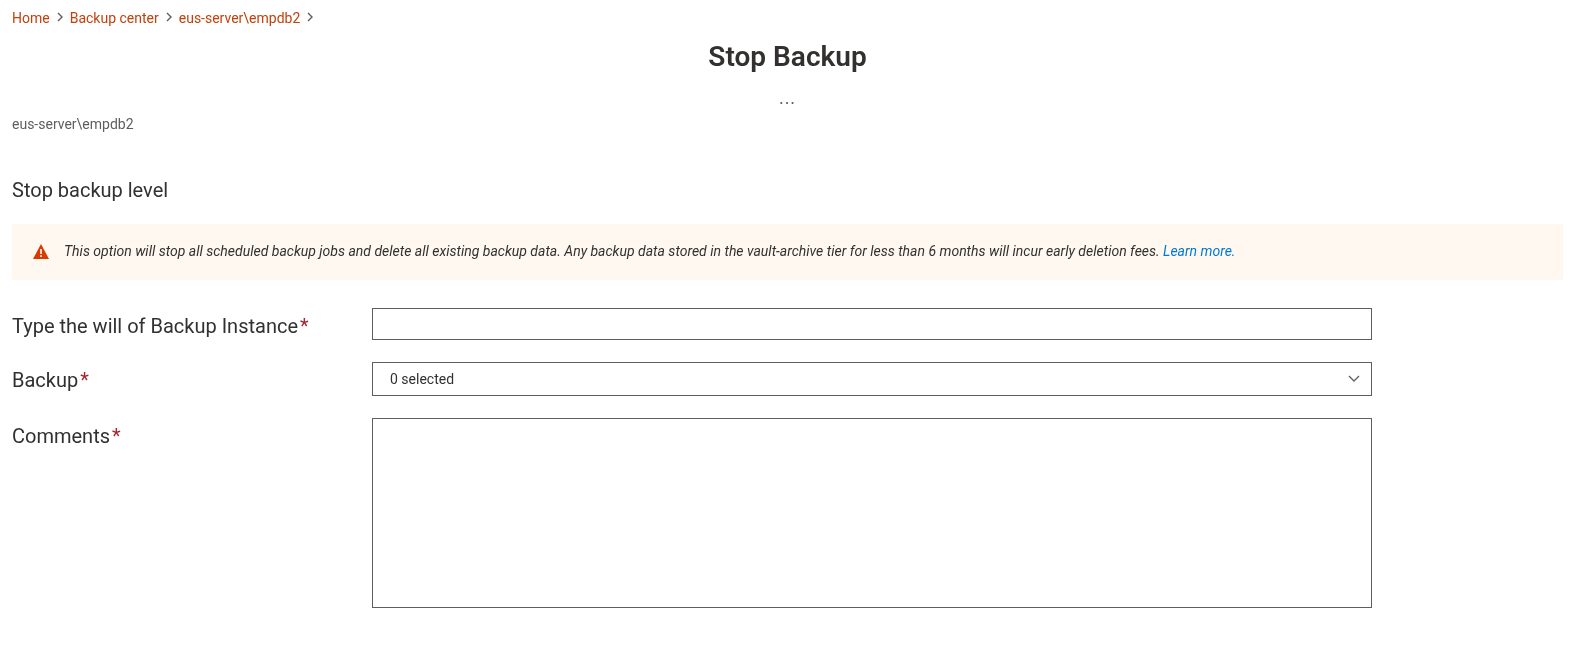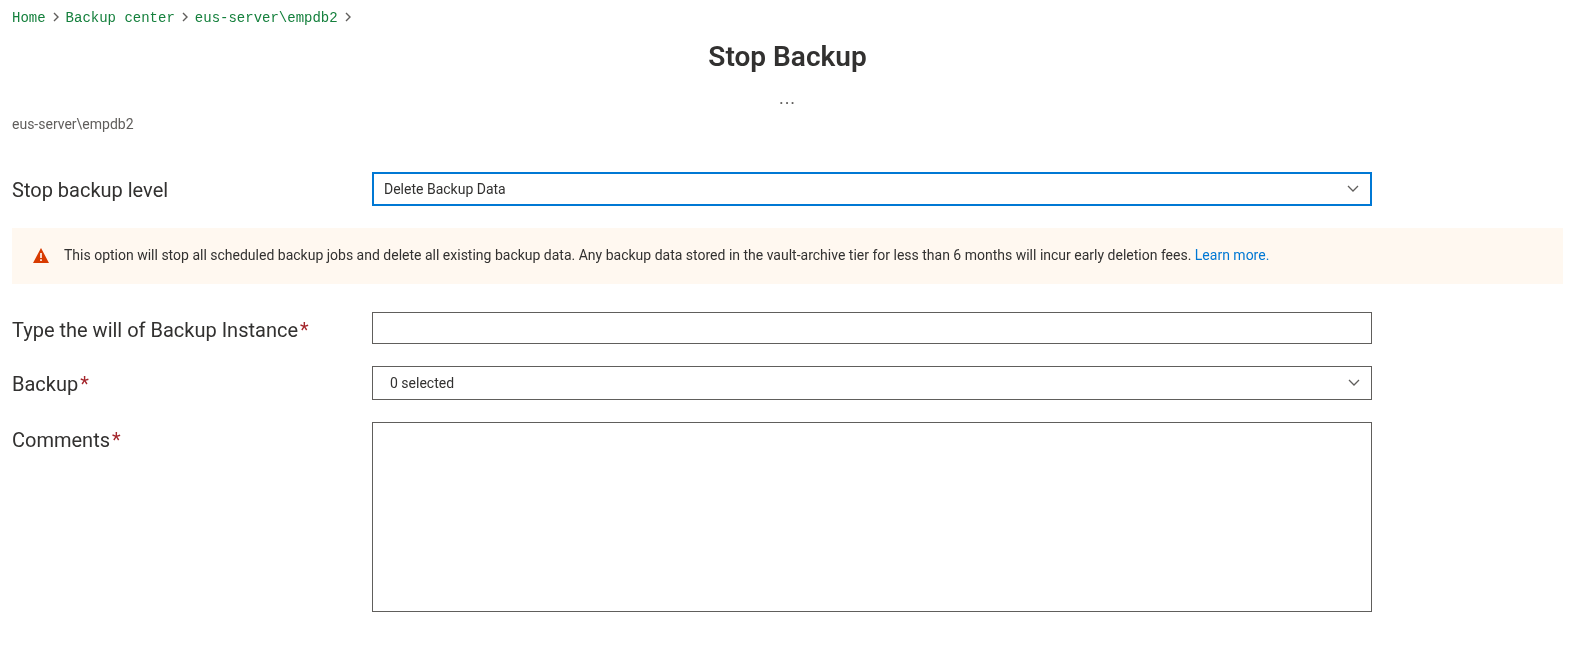"Home" .breadcrumb a { color: #15803d -> #c2410c; font-family: Liberation Mono, monospace -> none }
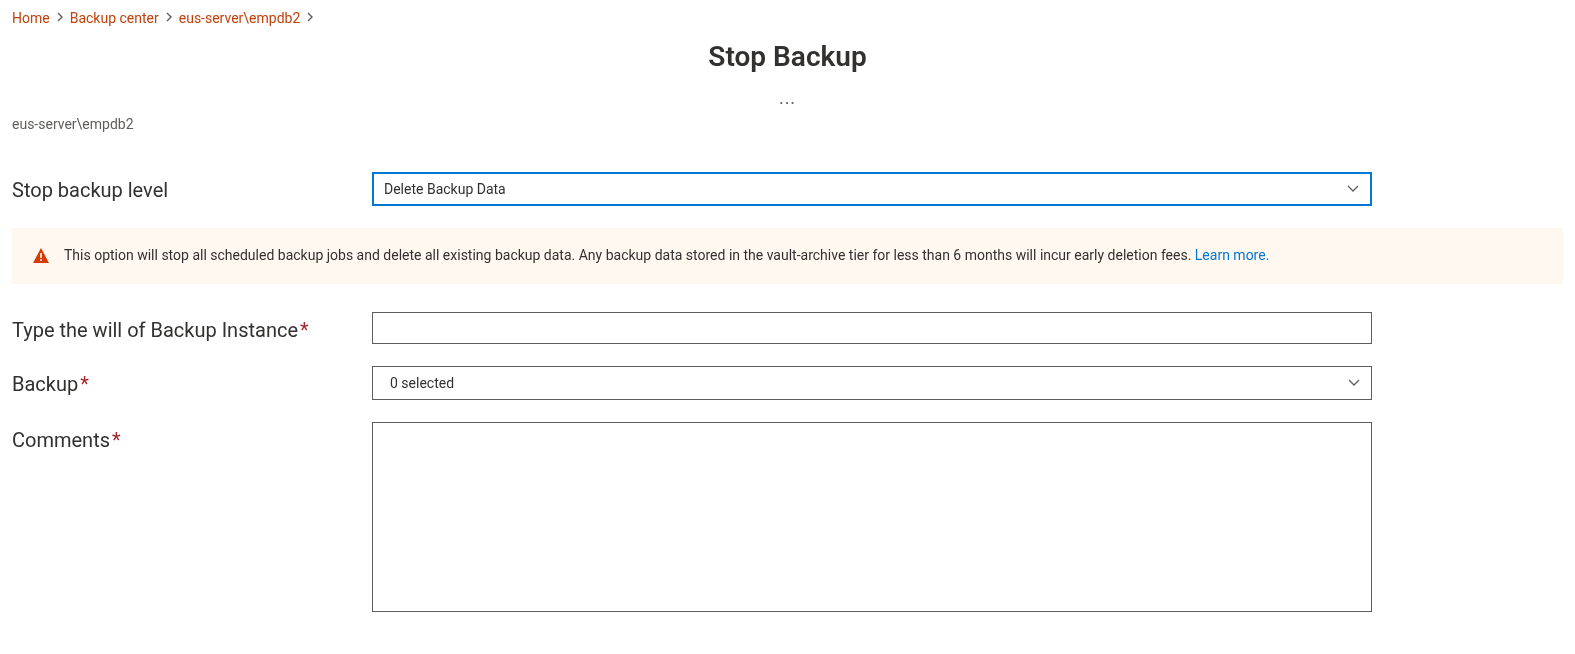"Delete Backup Data" div.form-control-wrap { html: <div> <div> <span>Delete Backup Data</span> <span> <svg> <path></path> </svg> </span> </div> </div> -> none }
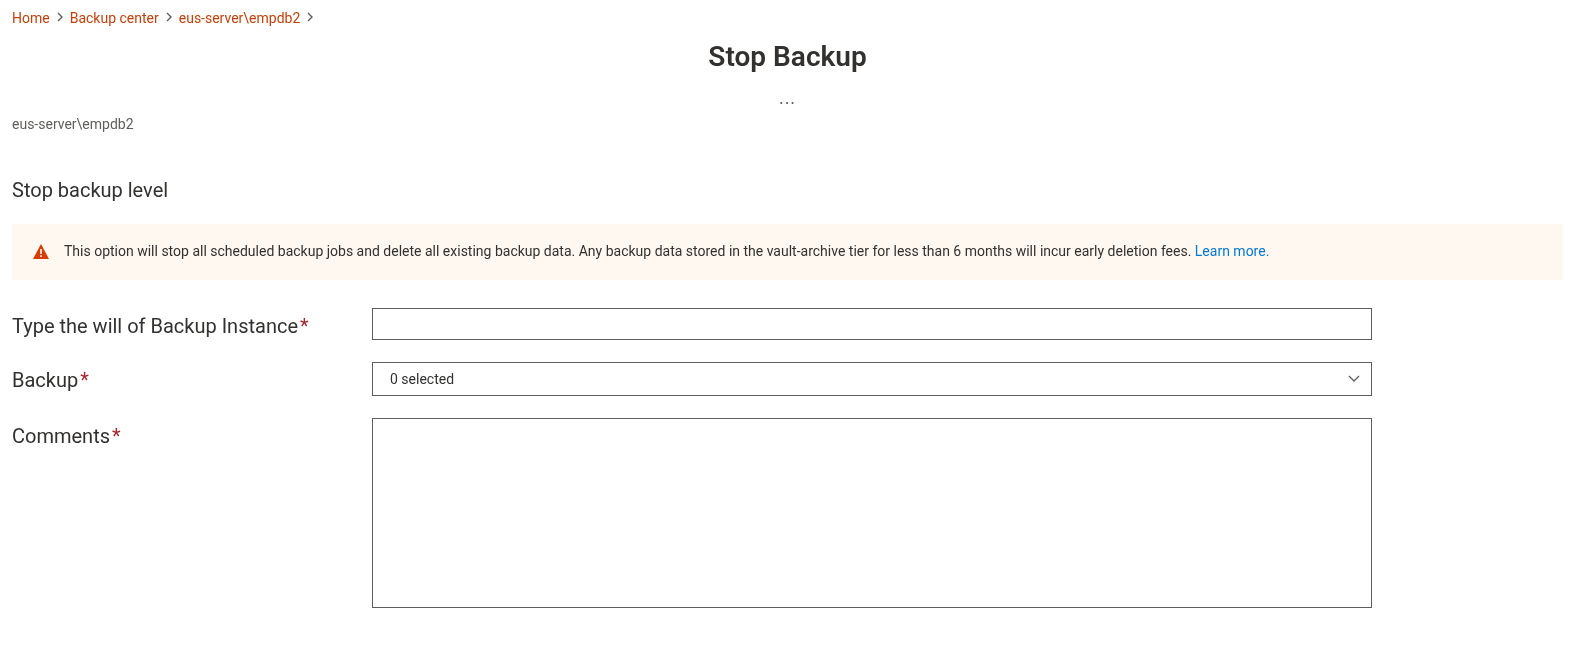"This option will stop all" .warning-box { font-style: none -> italic }
